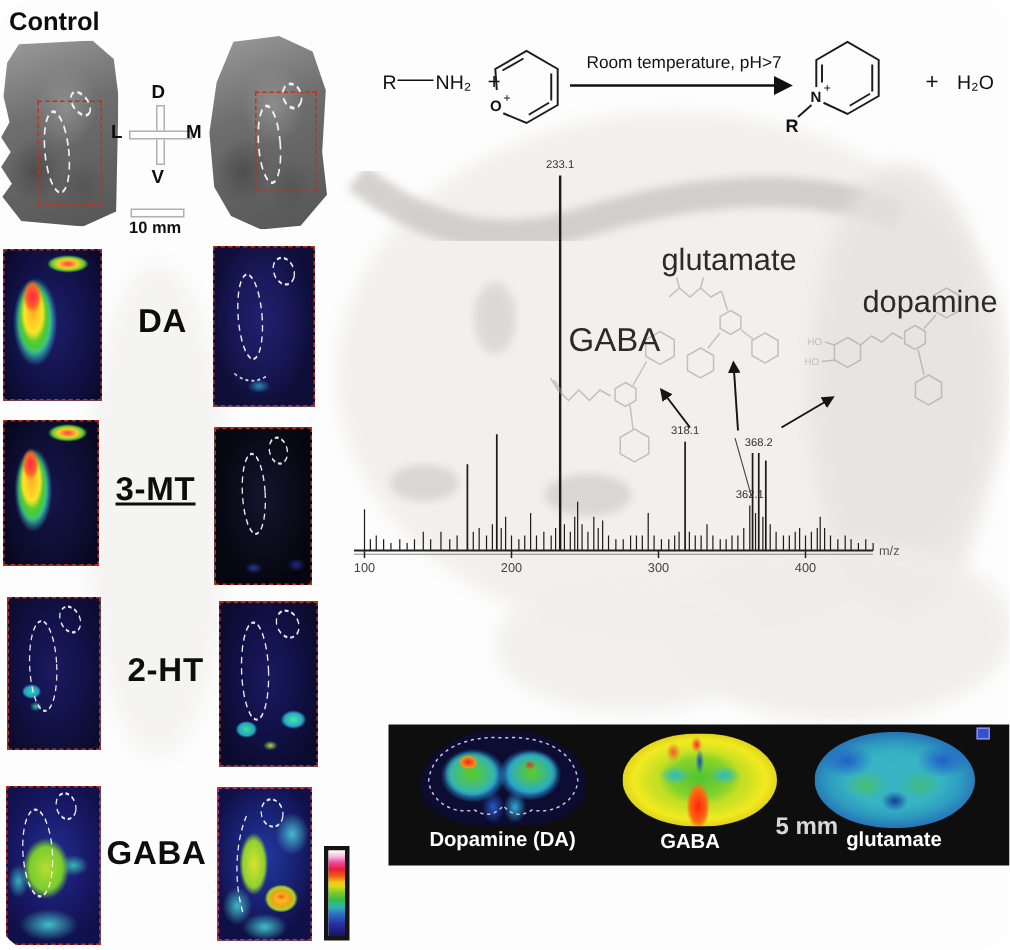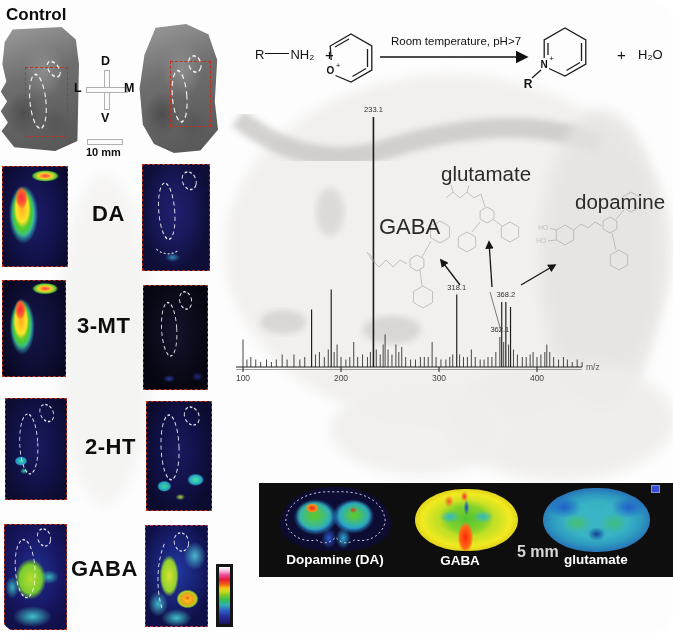"3-MT" div.abs { text-decoration: none -> underline }
